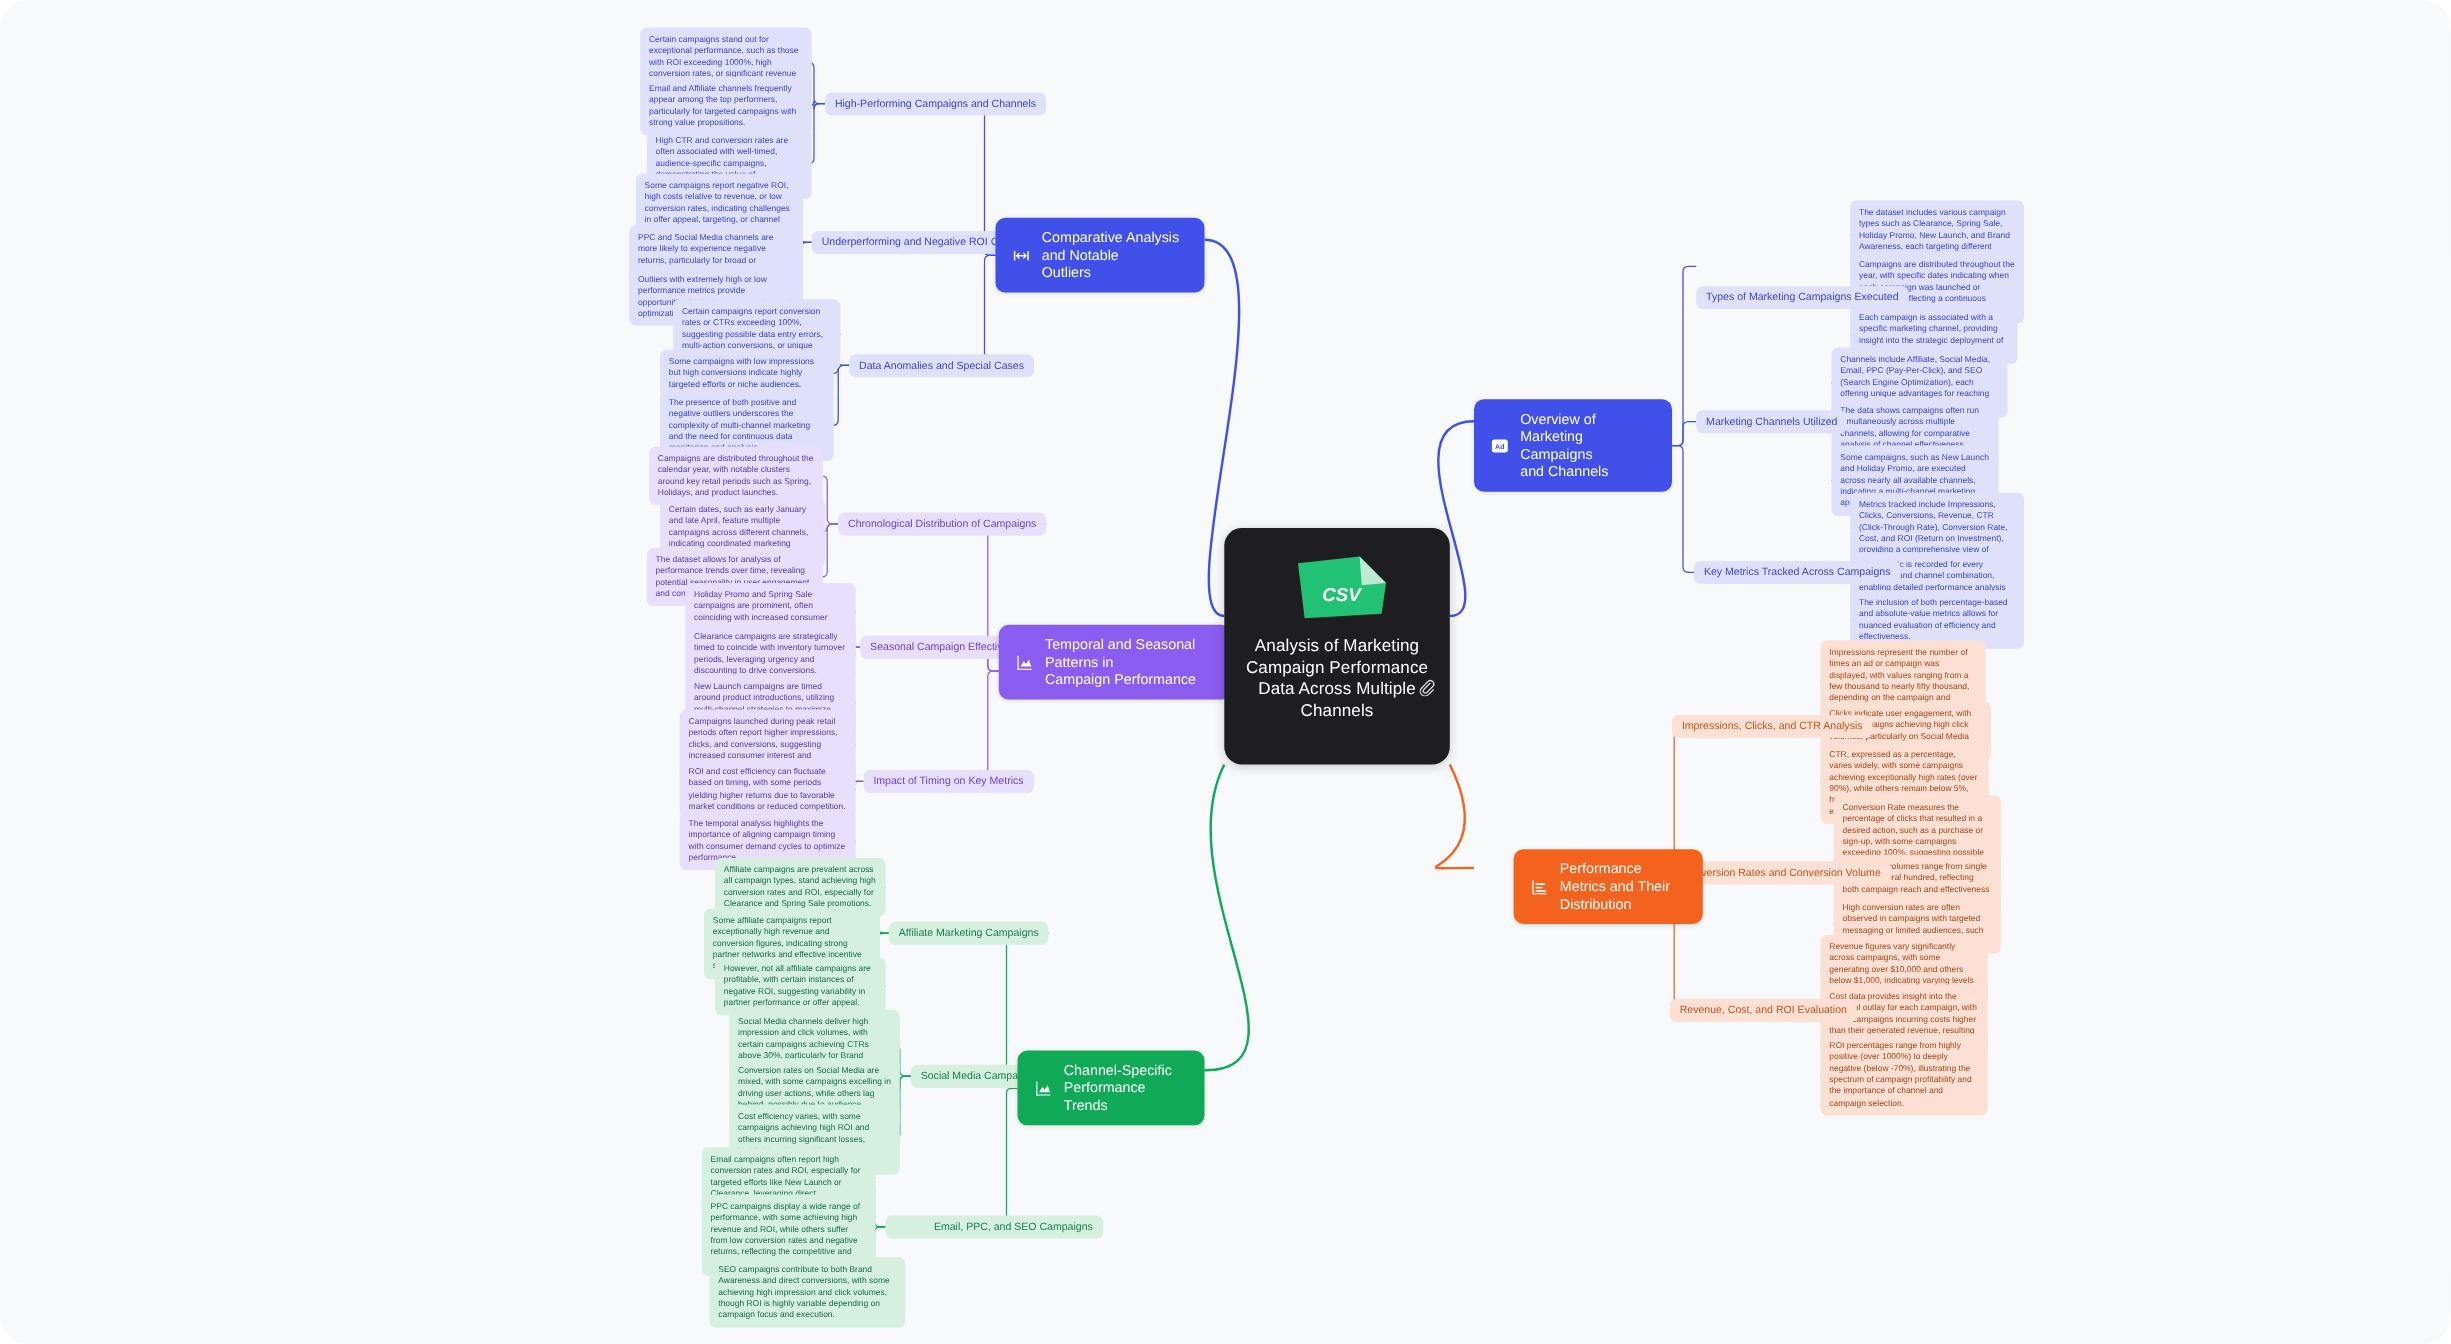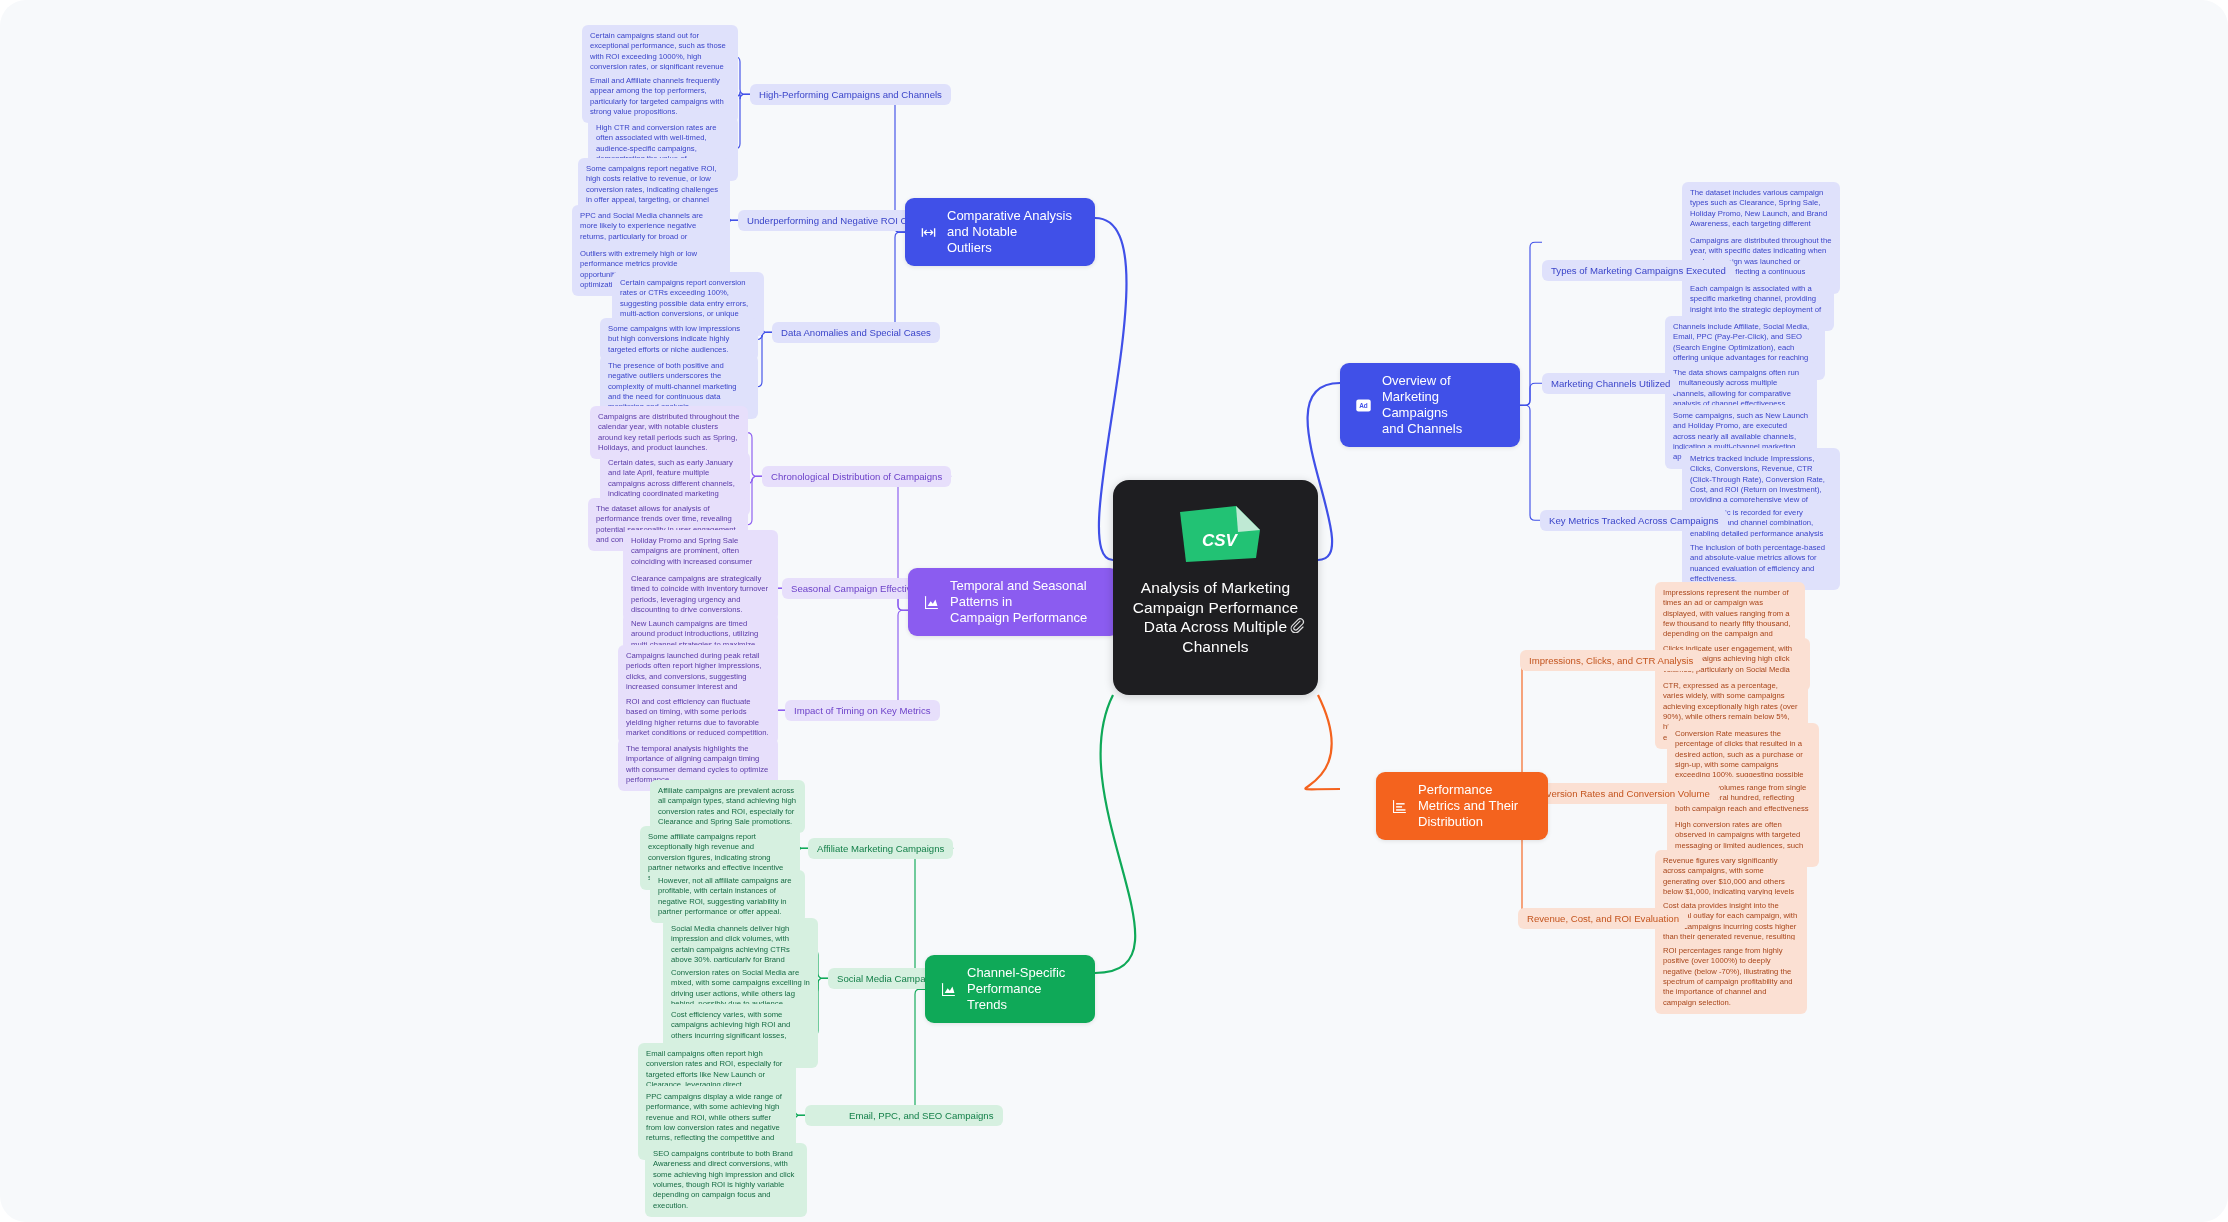"SEO campaigns contribute to both" div.leaf { width: 162px -> 178px }
